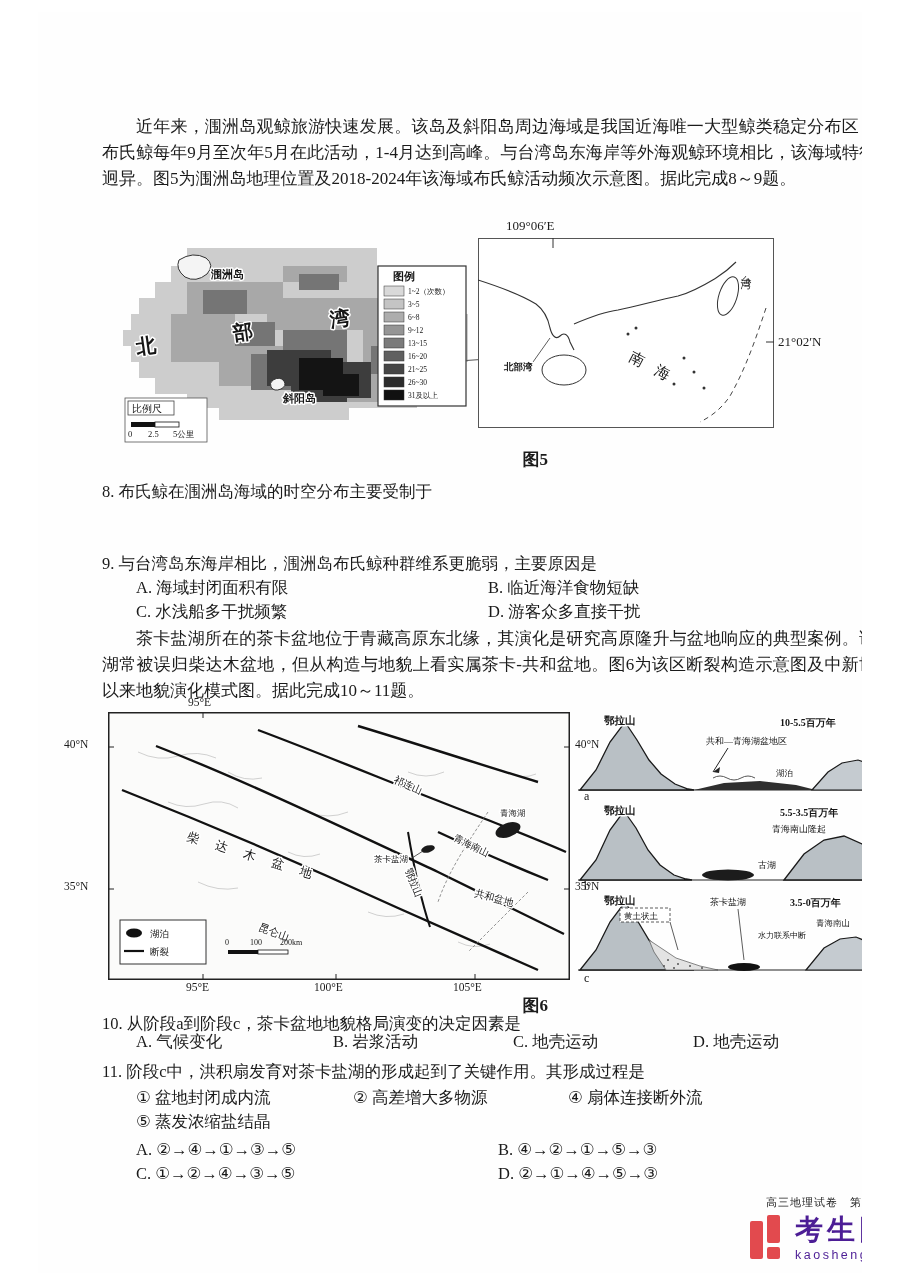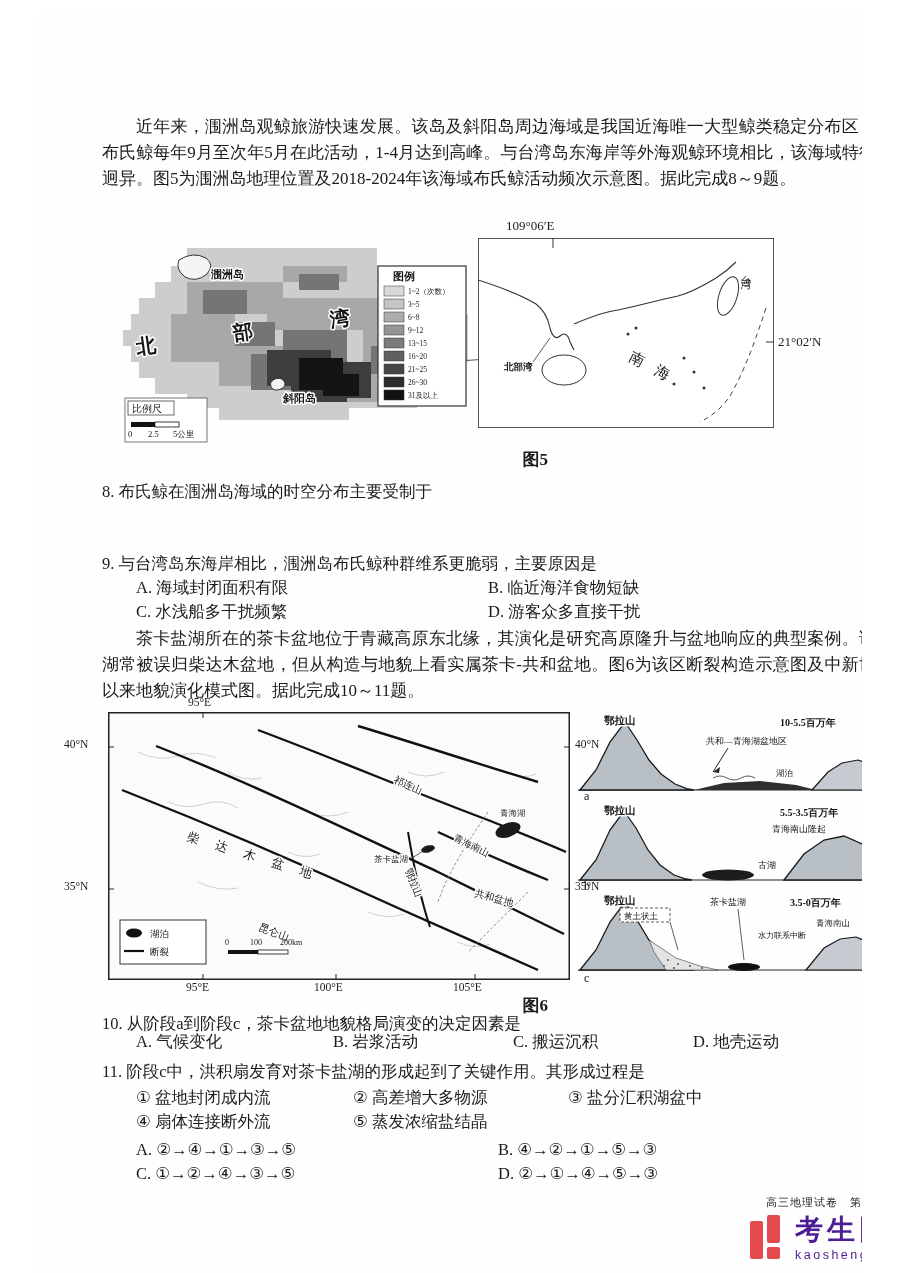"C. 搬运沉积" span { text: 搬运沉积 -> 地壳运动 }
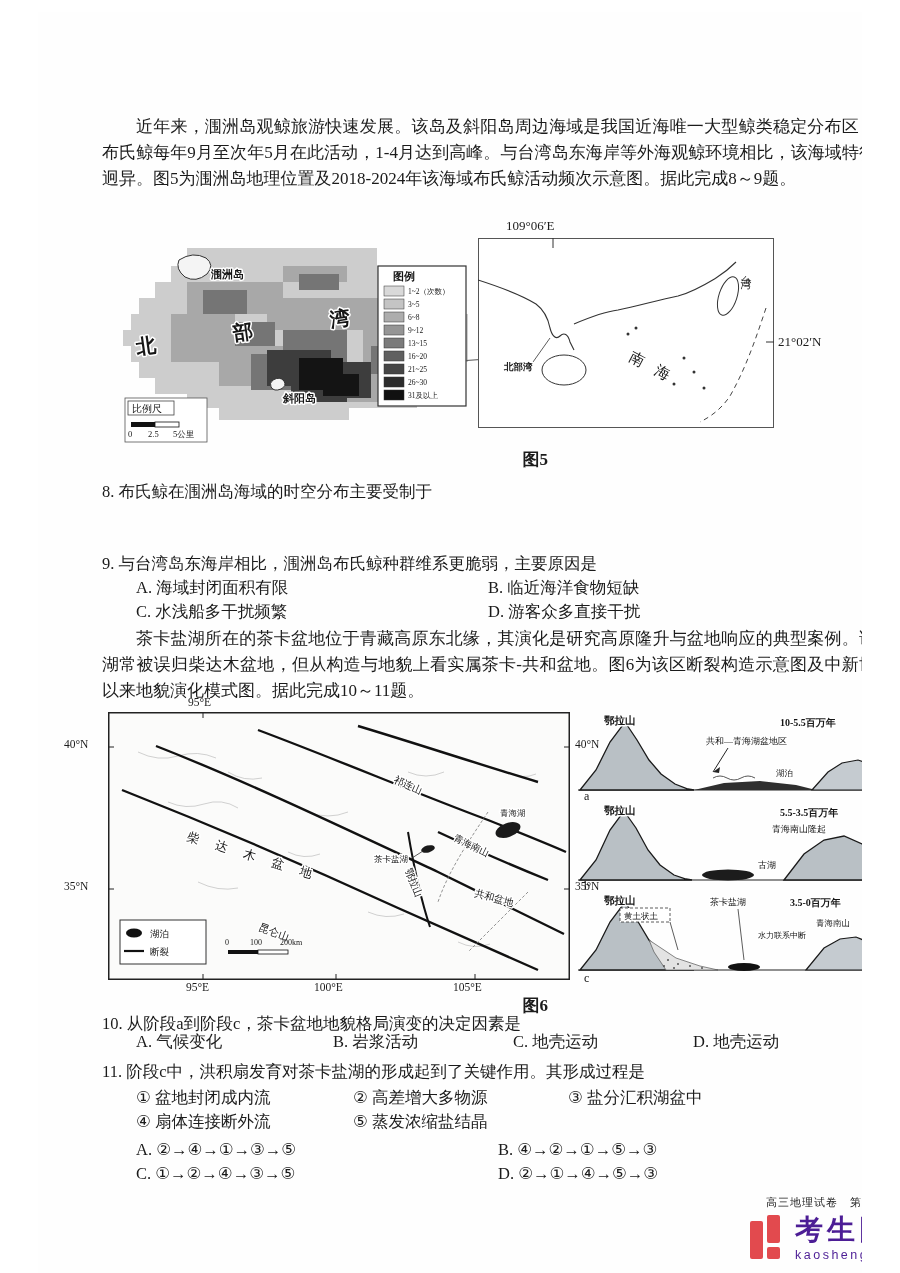"③ 盐分汇积湖盆中" span { html: <span>③ 盐分汇积湖盆中</span> -> none }
